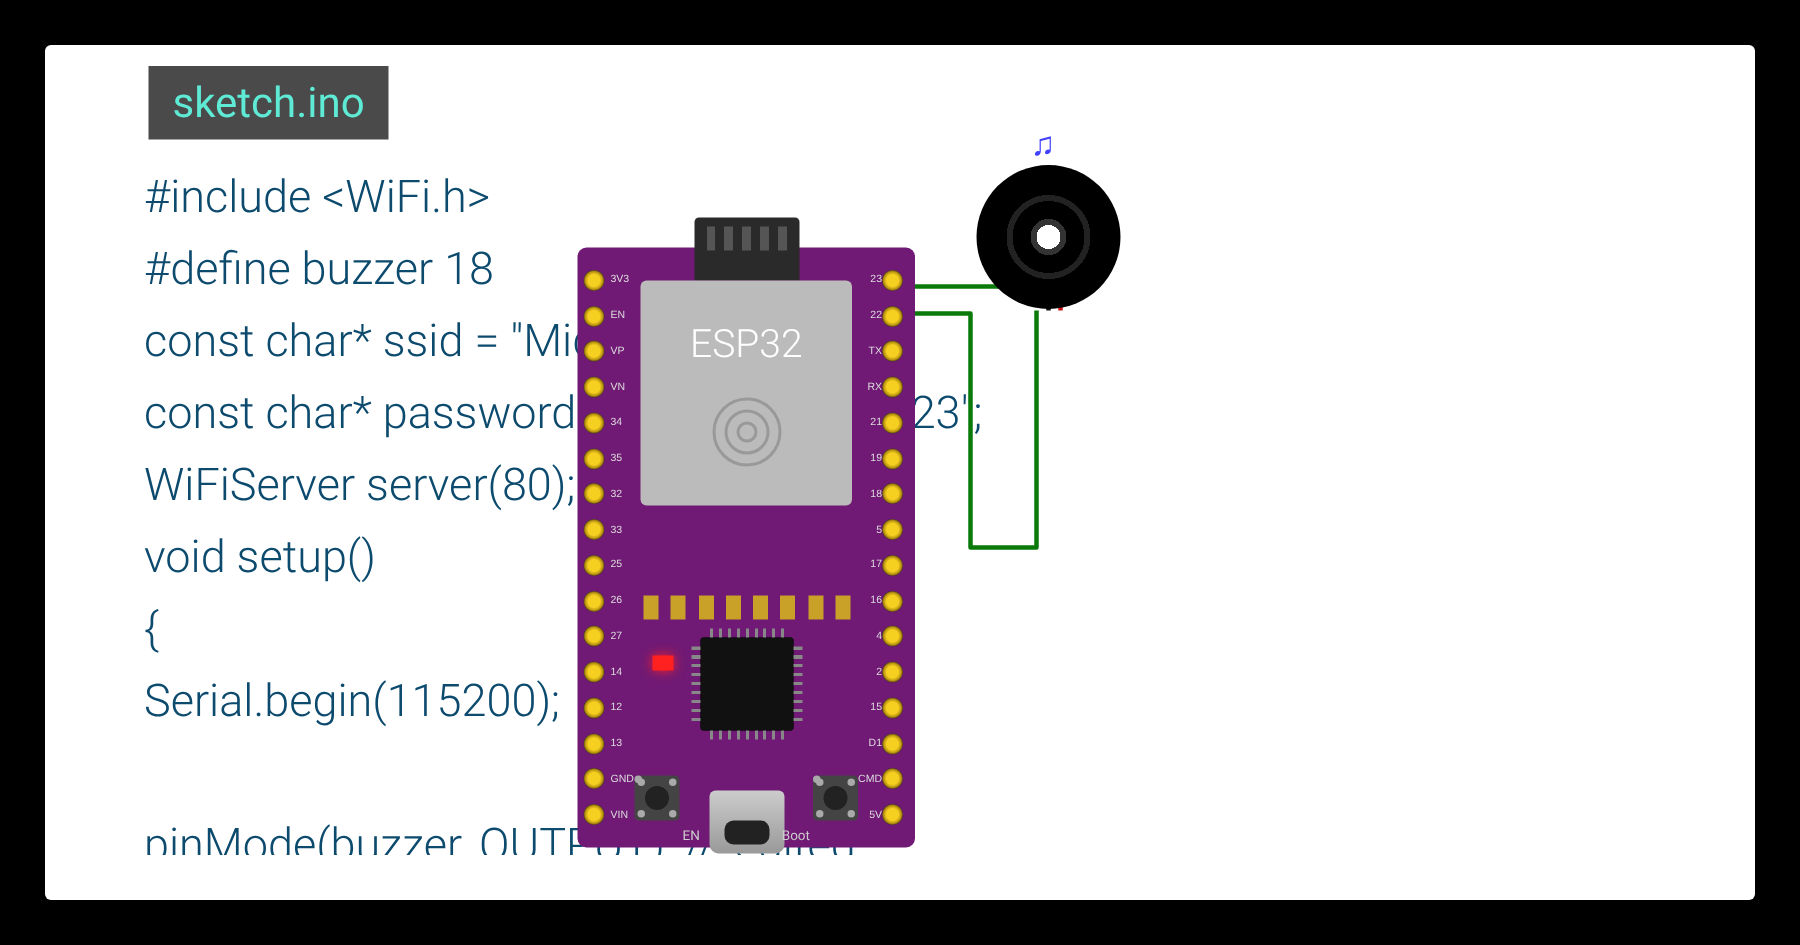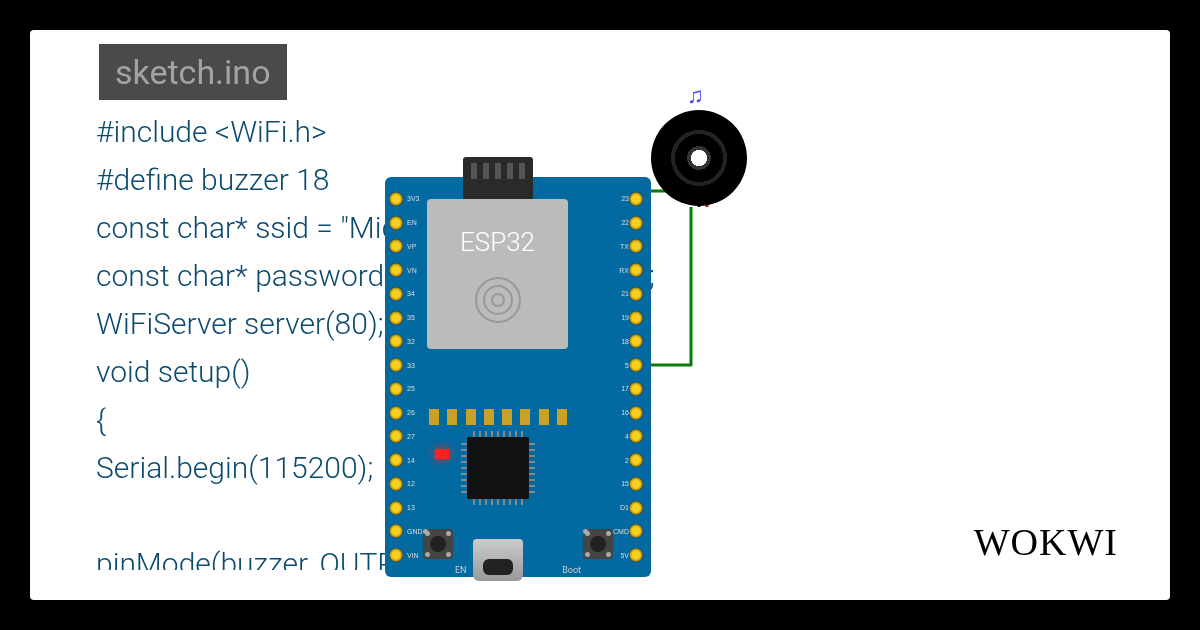"sketch.ino" .tab { color: #a3a3a3 -> #5eead4; font-size: 34px -> 28px }
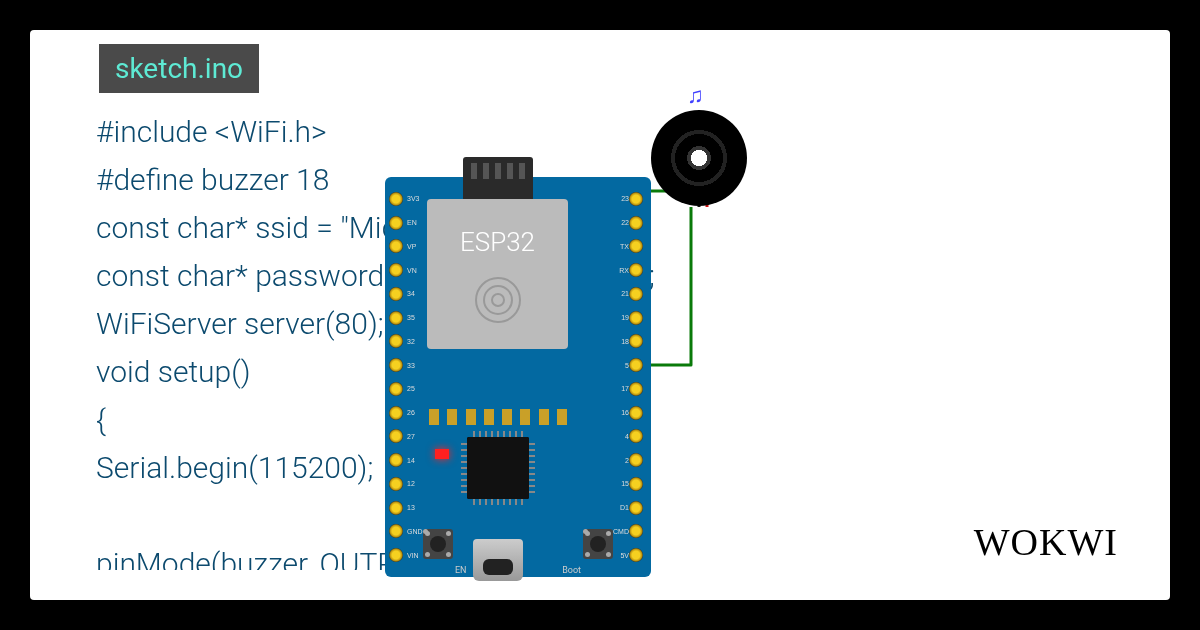"ESP32" .esp-board { background: #0369a1 -> #701a75; top: 22px -> 10px; width: 266px -> 225px }
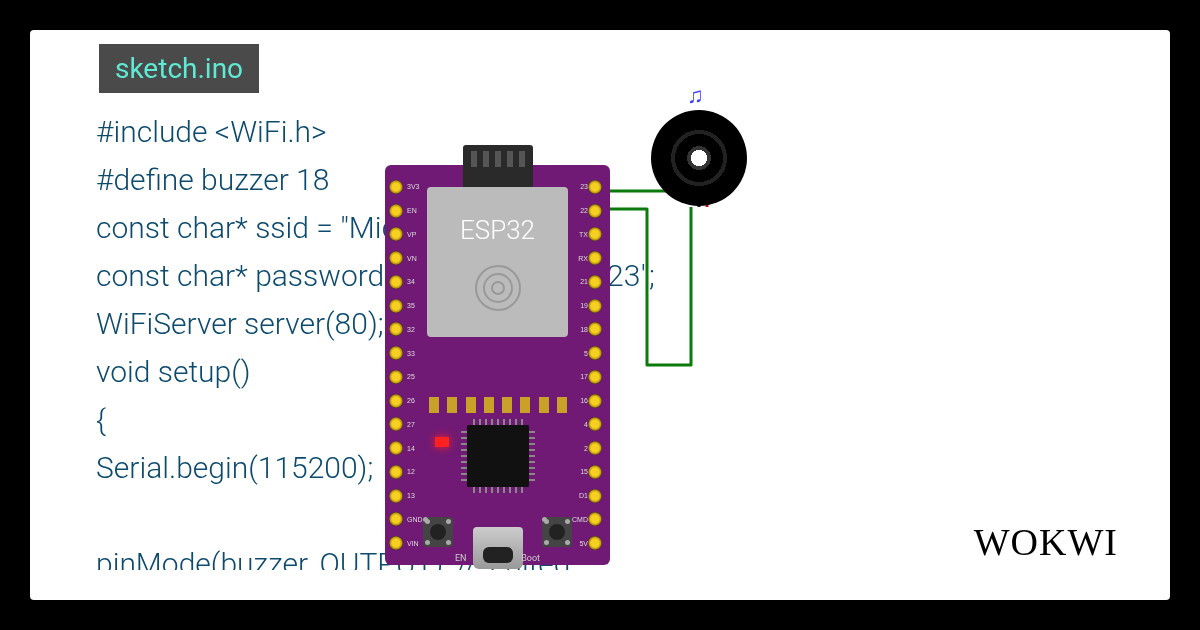"WOKWI" div.logo { html: <div>WOKWI</div> -> none }
